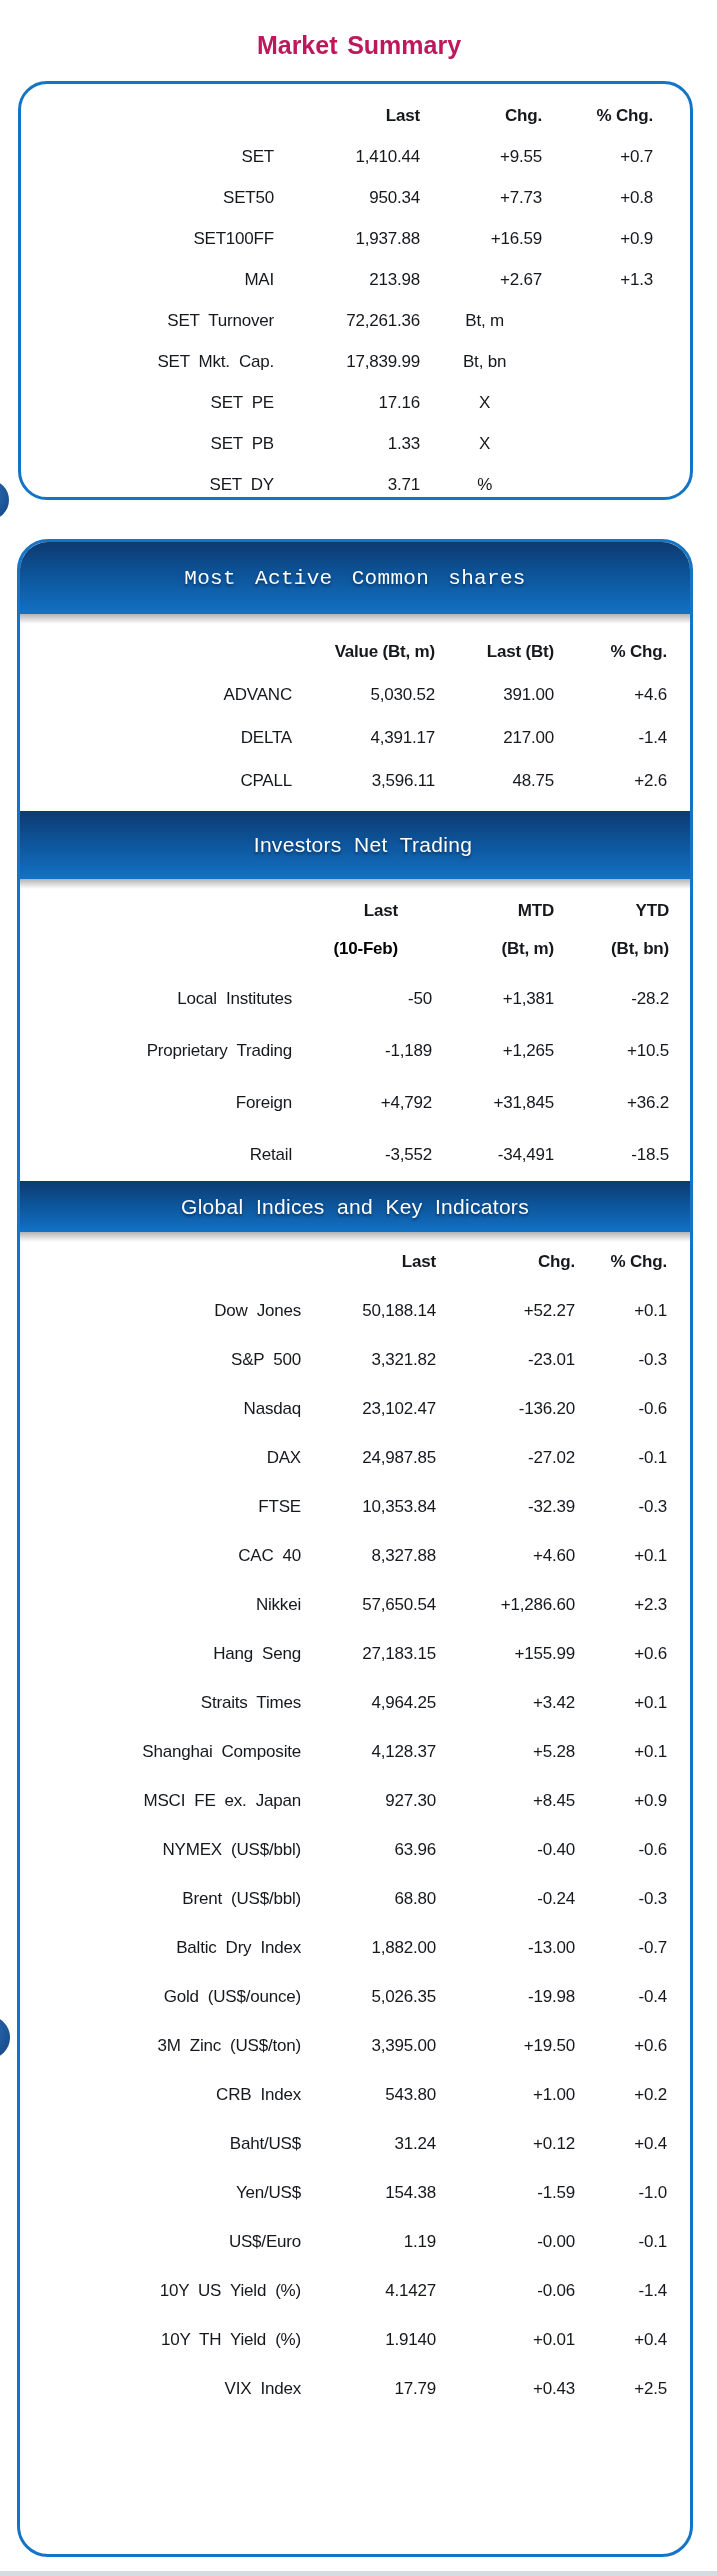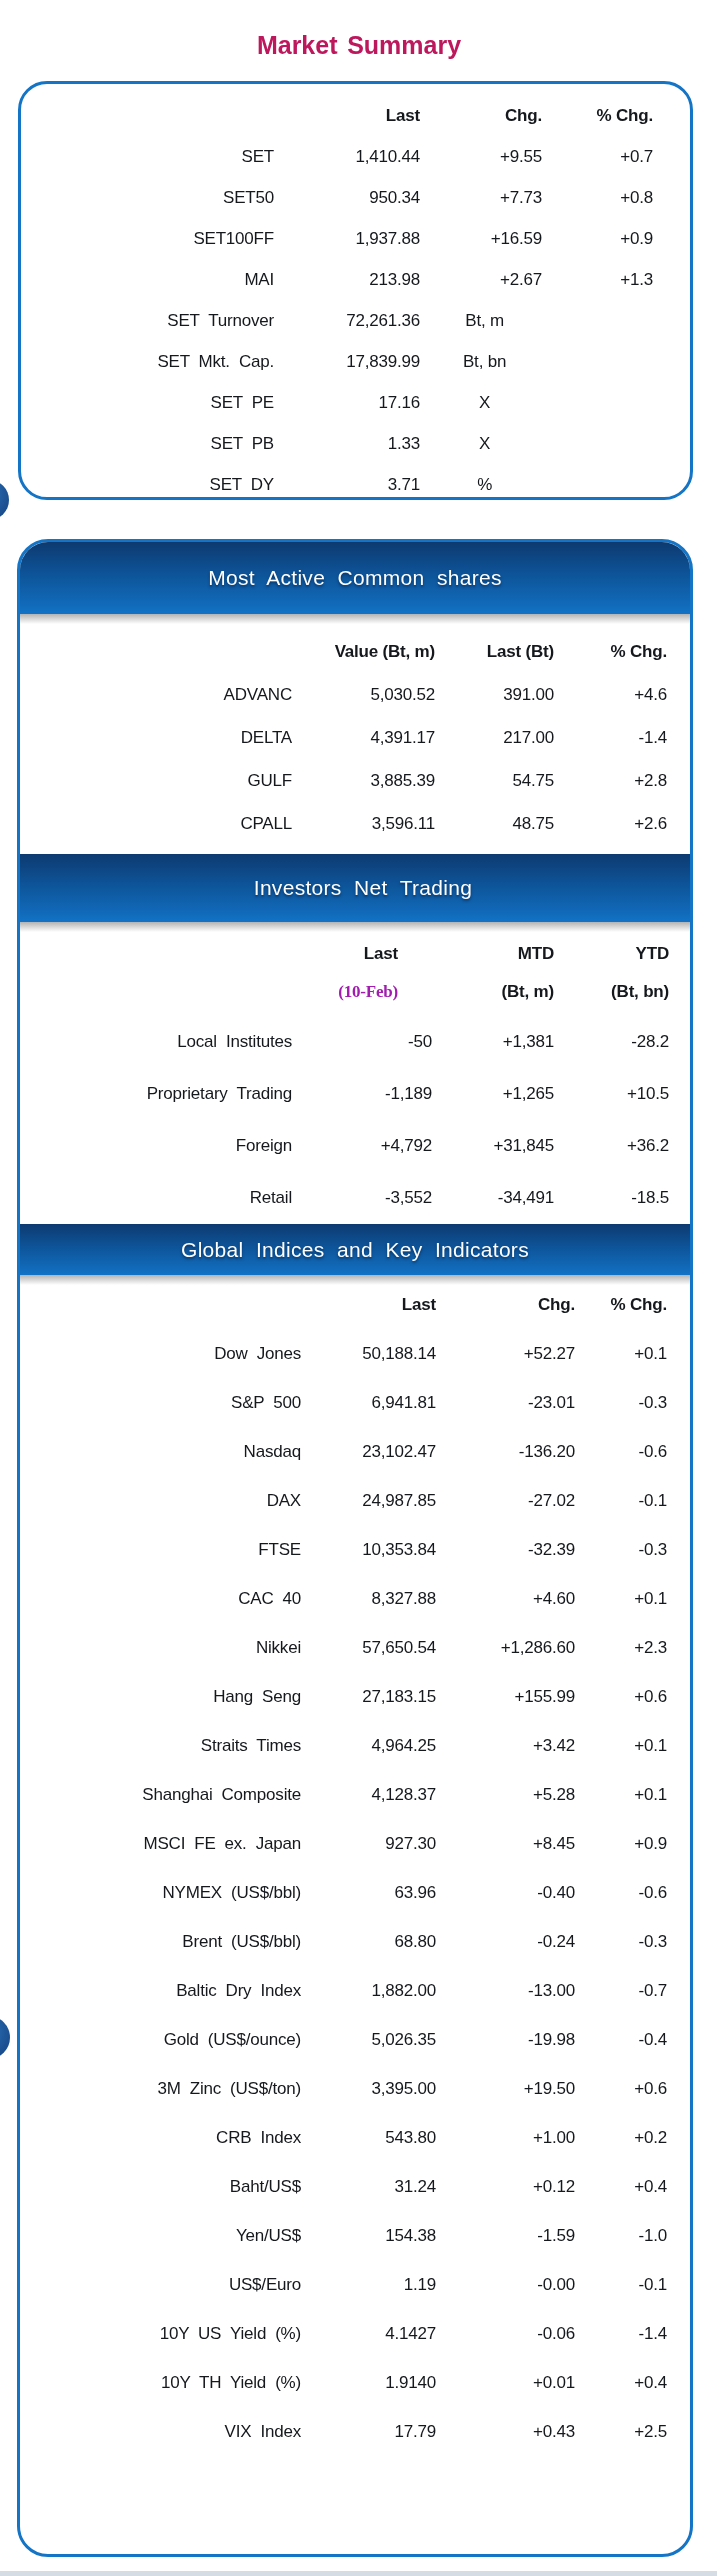"Most Active Common shares" .band-top { font-family: none -> Liberation Mono, monospace }
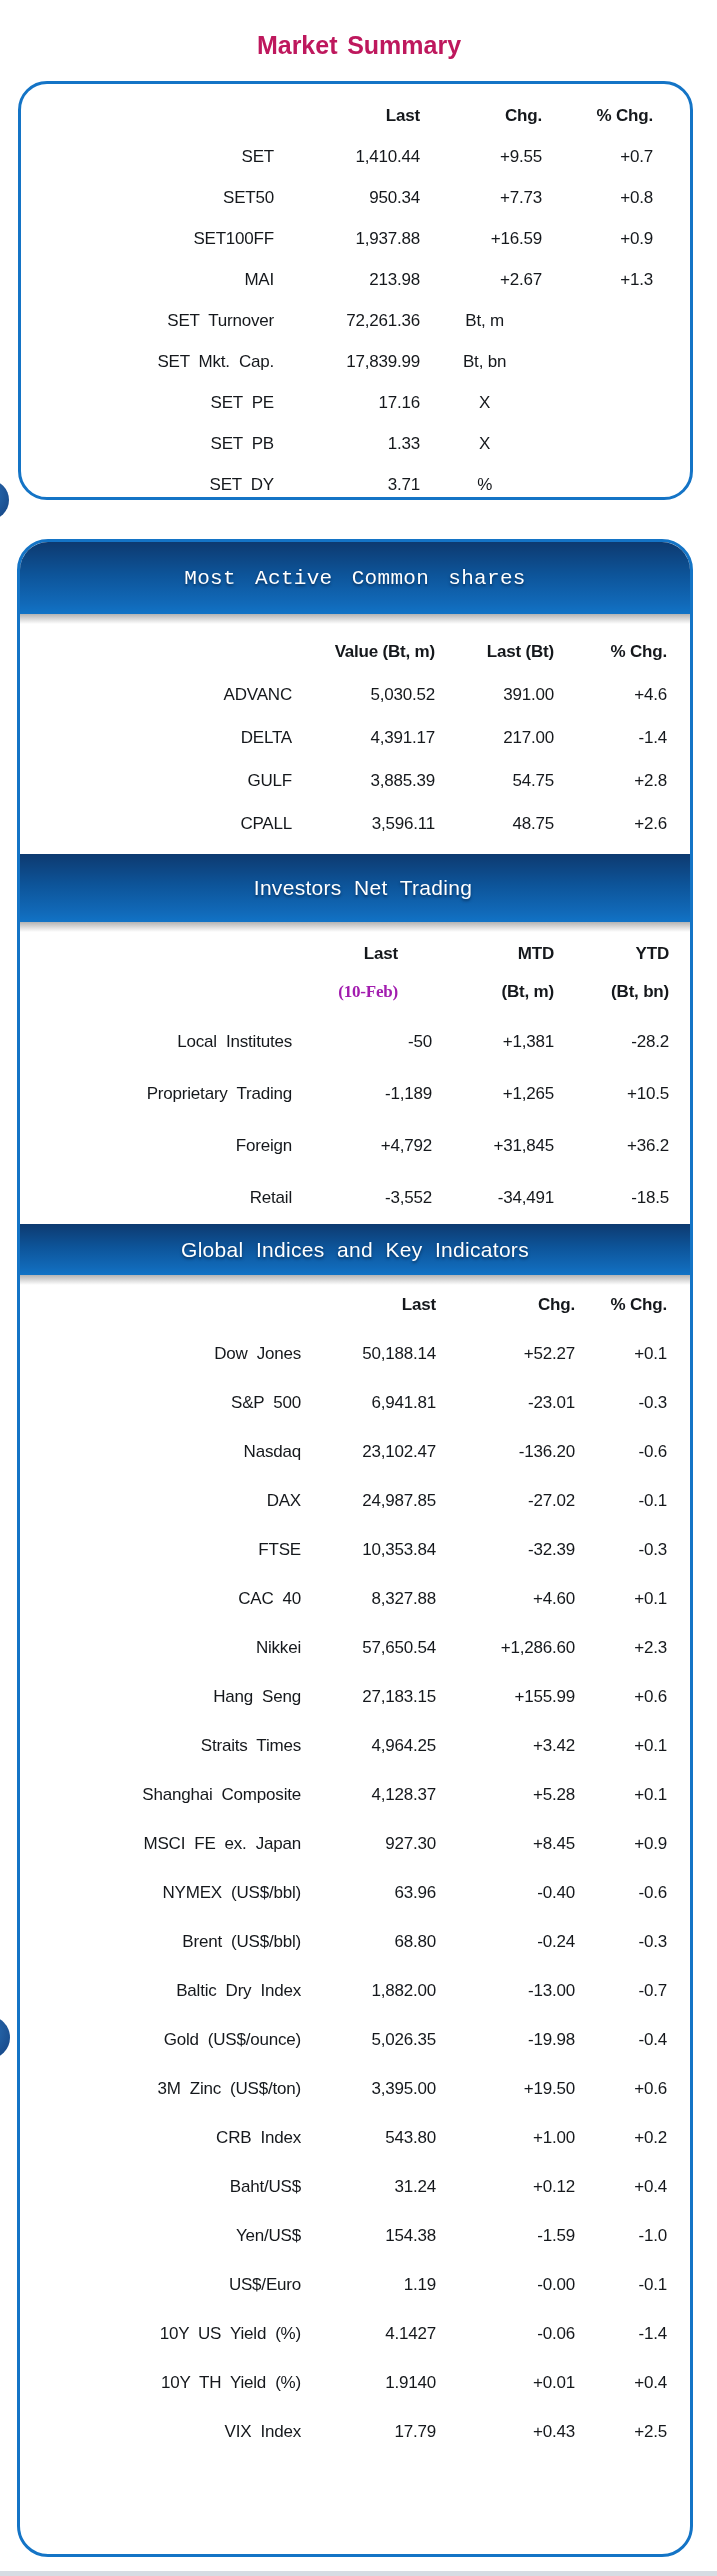"GULF" div.row { html: <div> <span>GULF</span> <span>3,885.39</span> <span>54.75</span> <span>+2.8</span> </div> -> none }
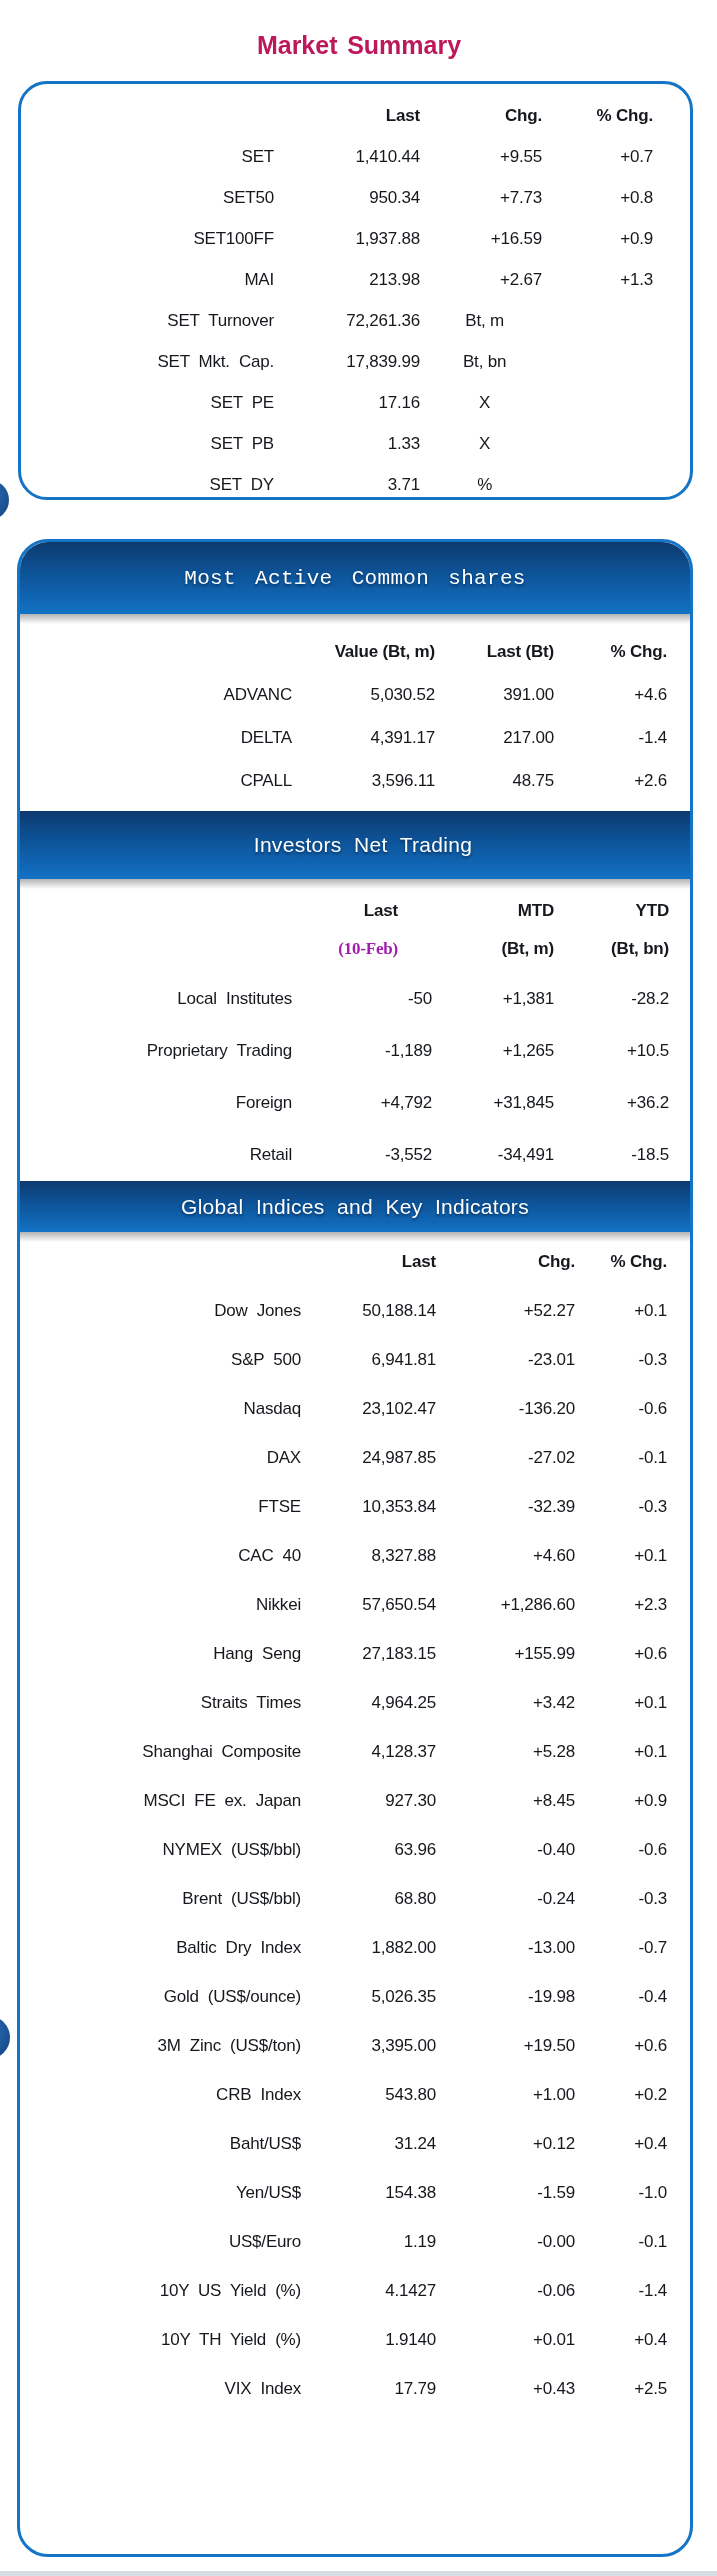"(10-Feb)" .red { color: #a21caf -> #000000; font-family: Liberation Serif, serif -> none }
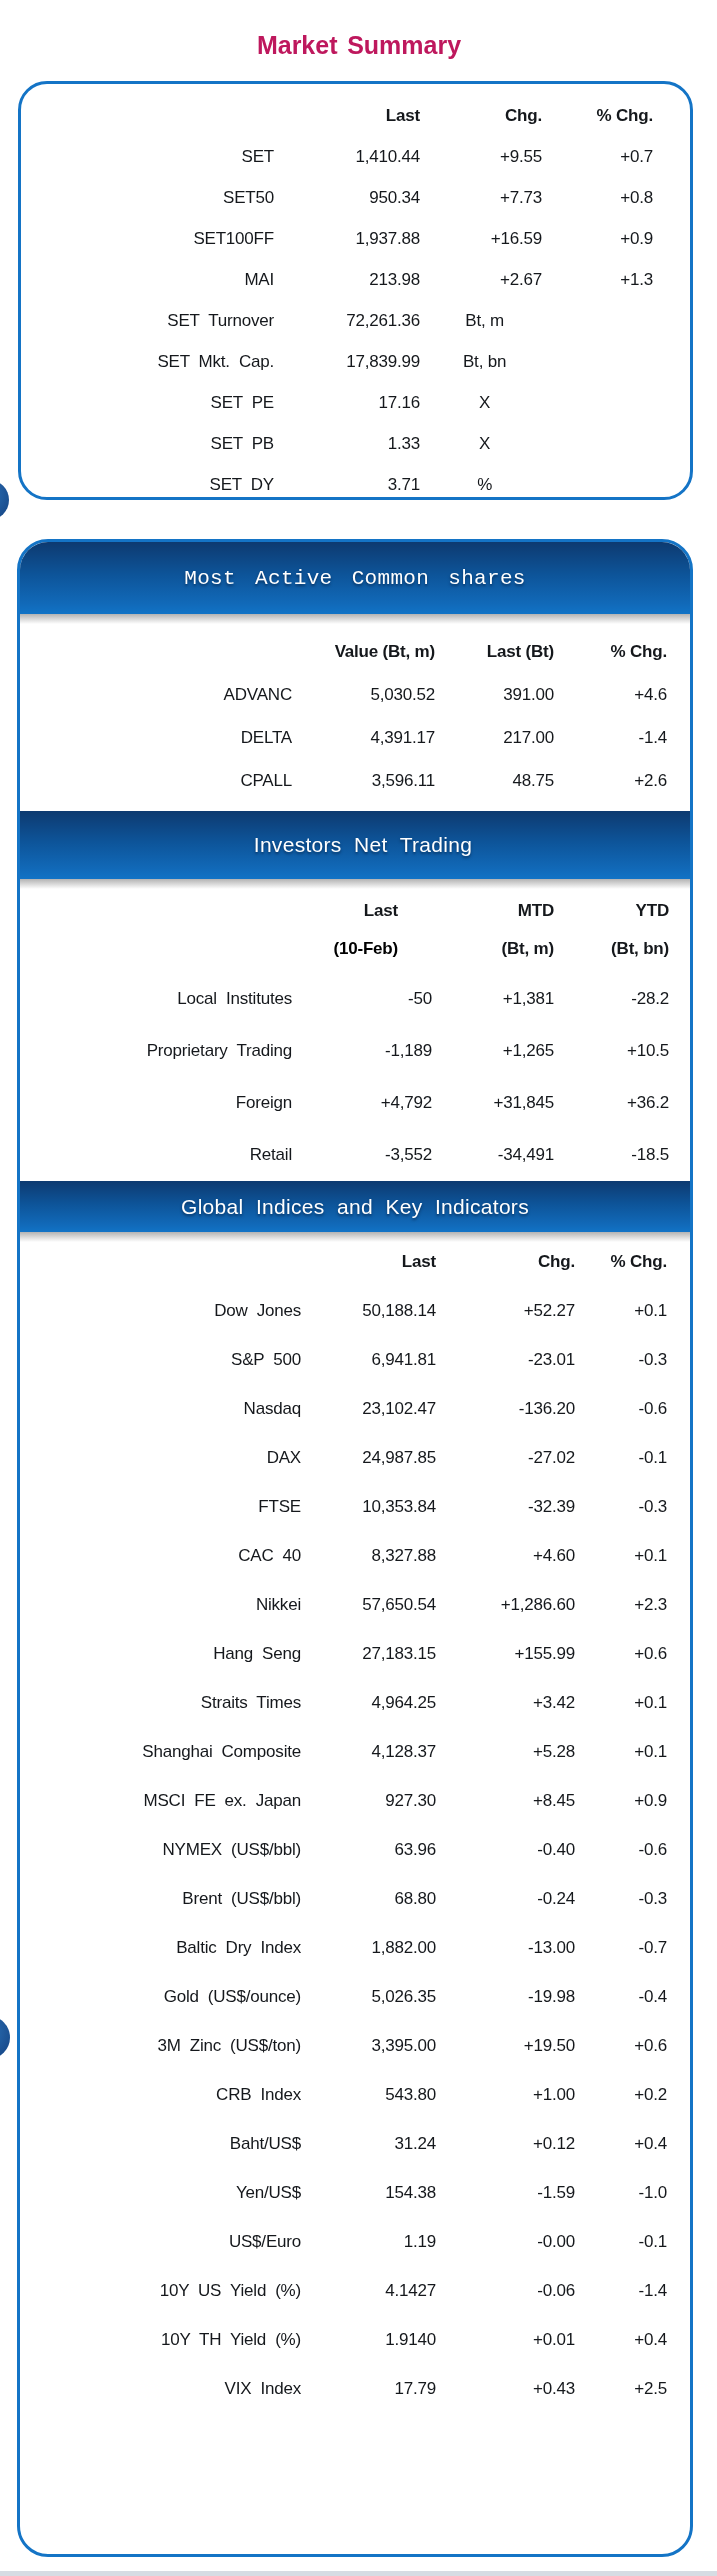"6,941.81" span.num { text: 6,941.81 -> 3,321.82 }
